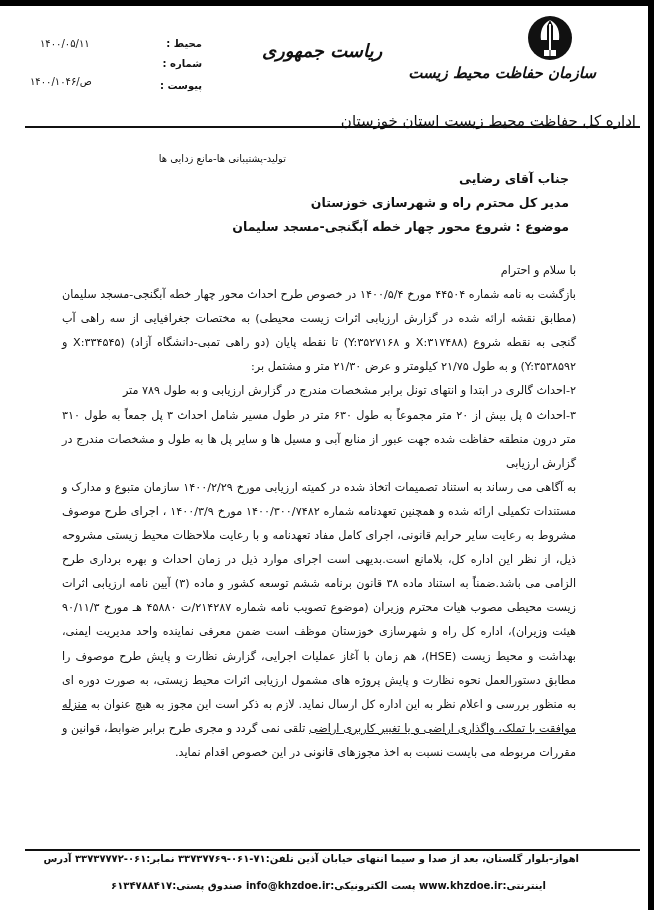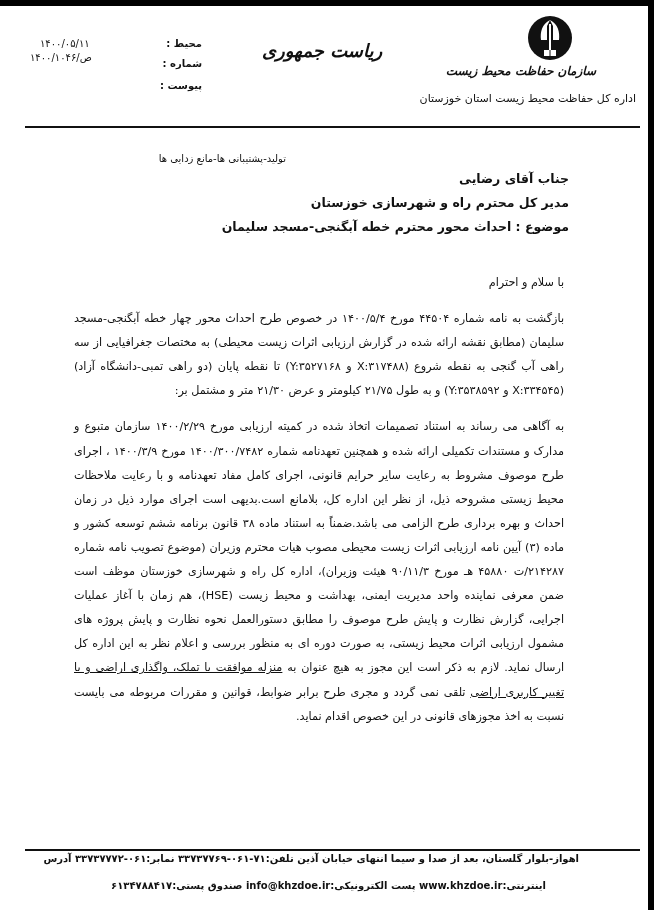"۱۴۰۰/۱۰۴۶/ص" div.meta { top: 52px -> 76px }
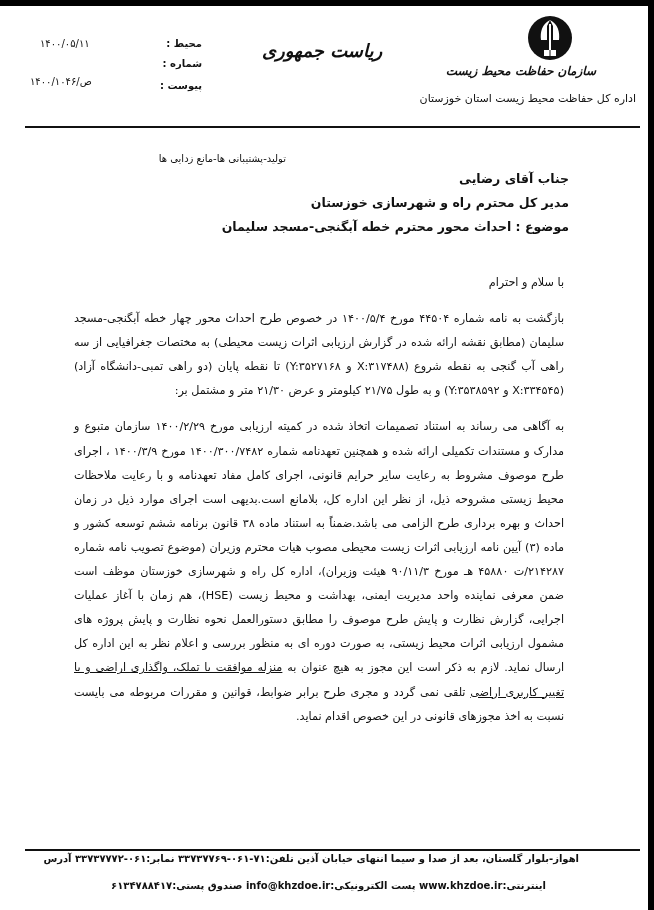"سازمان حفاظت محیط زیست" .org-name { font-size: 12px -> 15px }
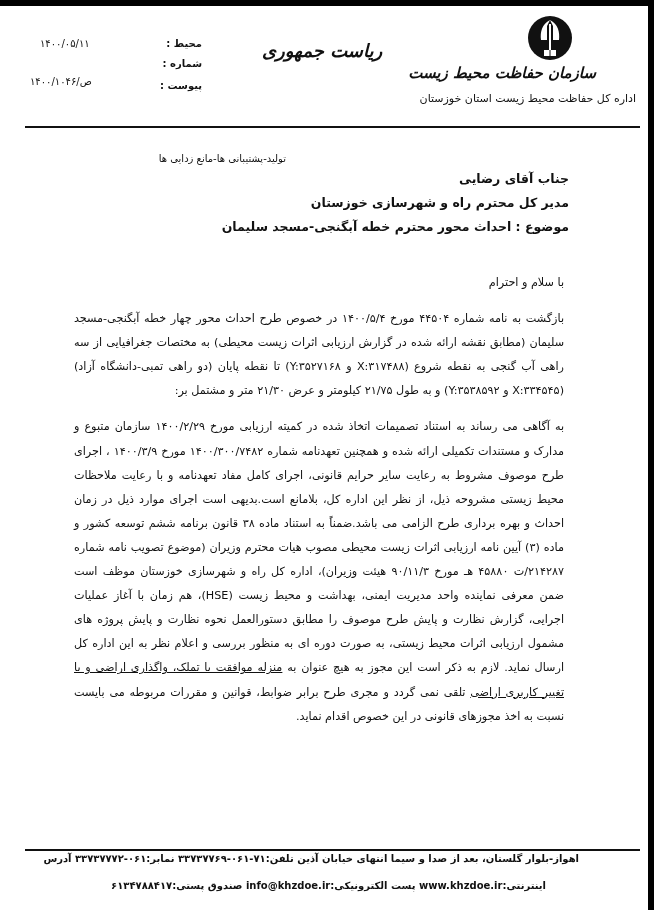"اداره کل حفاظت محیط زیست" .office { font-size: 11px -> 15px; top: 92px -> 112px }
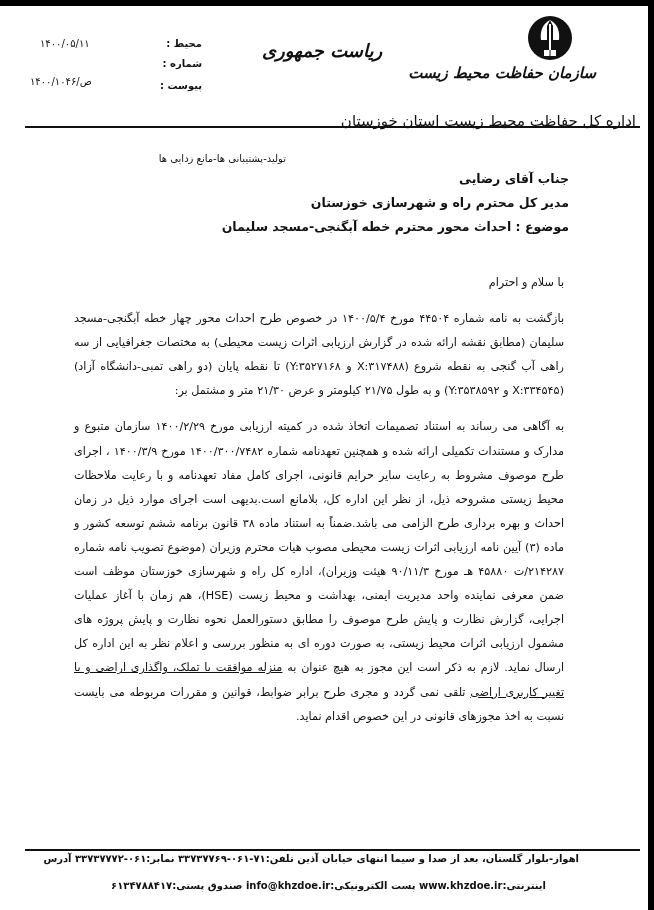"موضوع : احداث محور محترم" div.addr { text: احداث محور محترم -> شروع محور چهار }
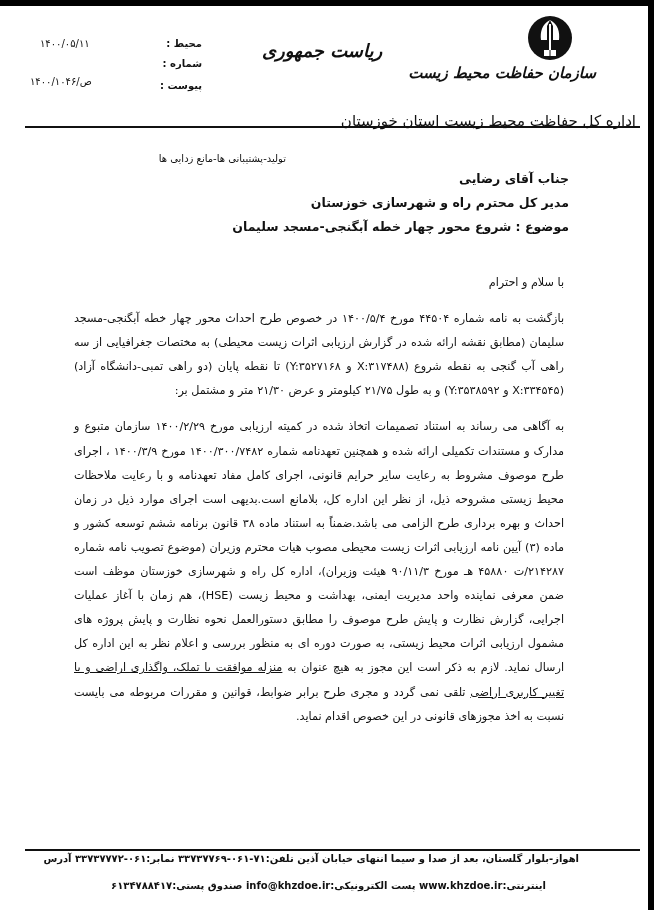"با سلام و احترام" .body p { margin: 12px -> 0 }
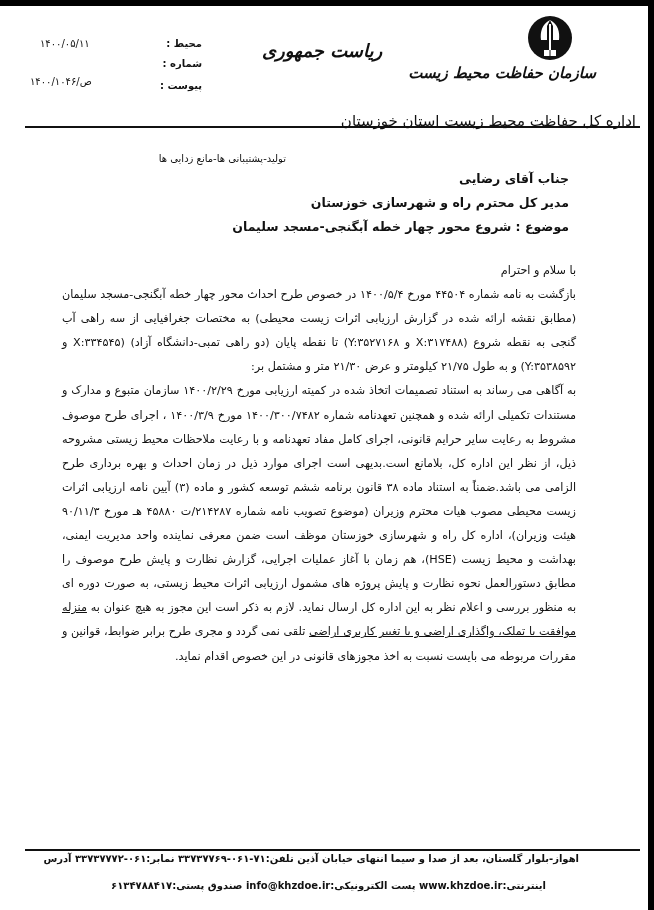"۲-احداث گالری در ابتدا و" p { html: none -> <p>۲-احداث گالری در ابتدا و انتهای تونل برابر مشخصات مندرج در گزارش ارزیابی و به طول ۷۸۹ متر</p> }
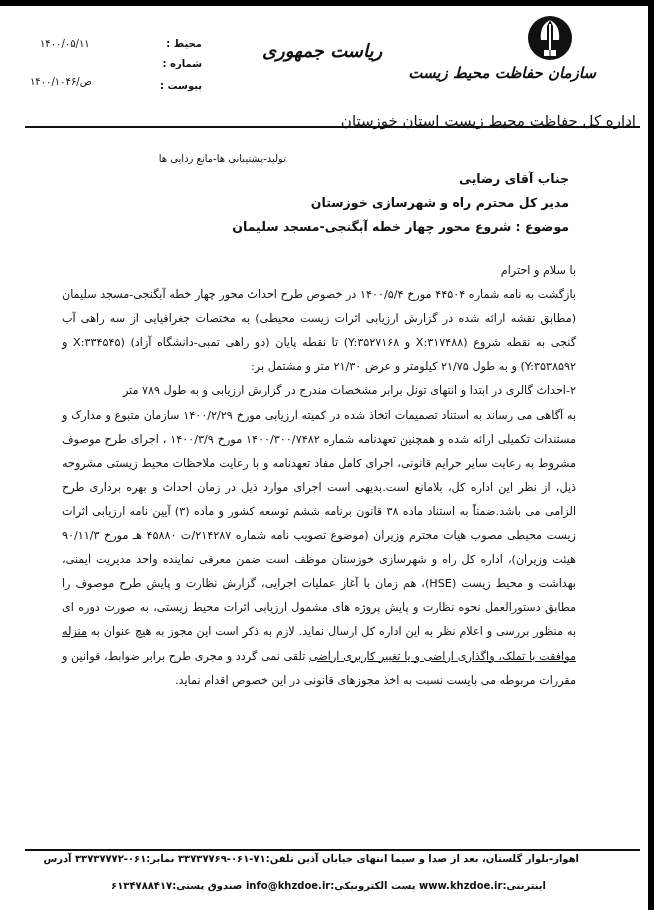"۳-احداث ۵ پل بیش از" p { html: none -> <p>۳-احداث ۵ پل بیش از ۲۰ متر مجموعاً به طول ۶۳۰ متر در طول مسیر شامل احداث ۳ پل جمعاً به طول ۳۱۰ متر درون منطقه حفاظت شده جهت عبور از منابع آبی و مسیل ها و سایر پل ها به طول و مشخصات مندرج در گزارش ارزیابی</p> }
